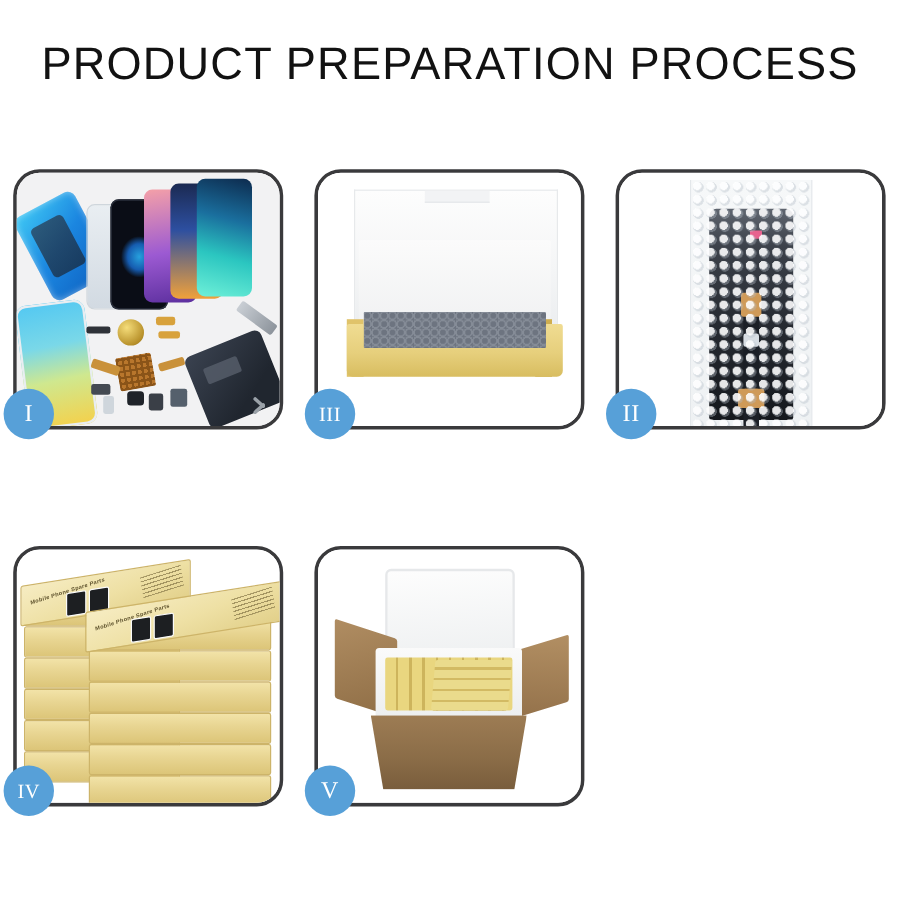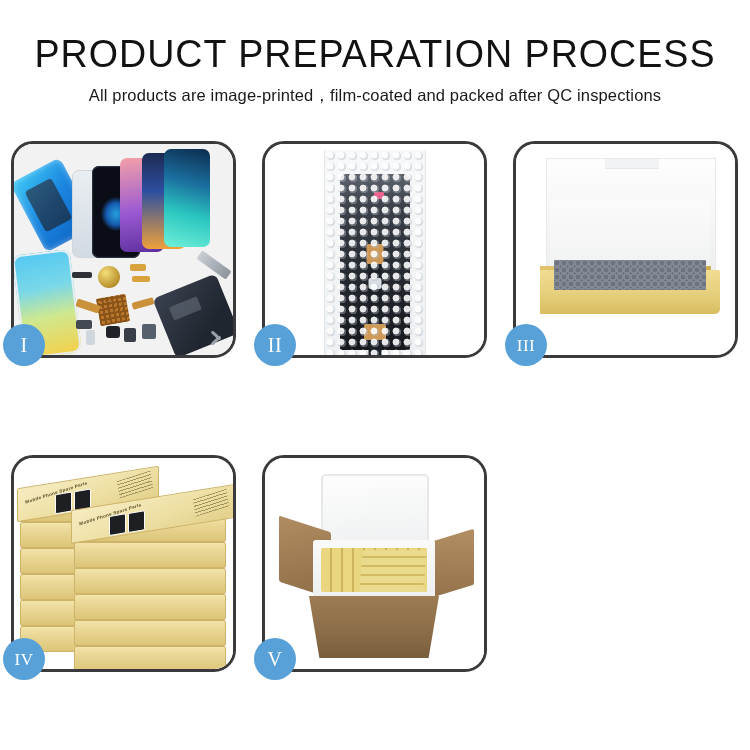"All products are" div.subtitle { html: <div>All products are image-printed，film-coated and packed after QC inspections</div> -> none }
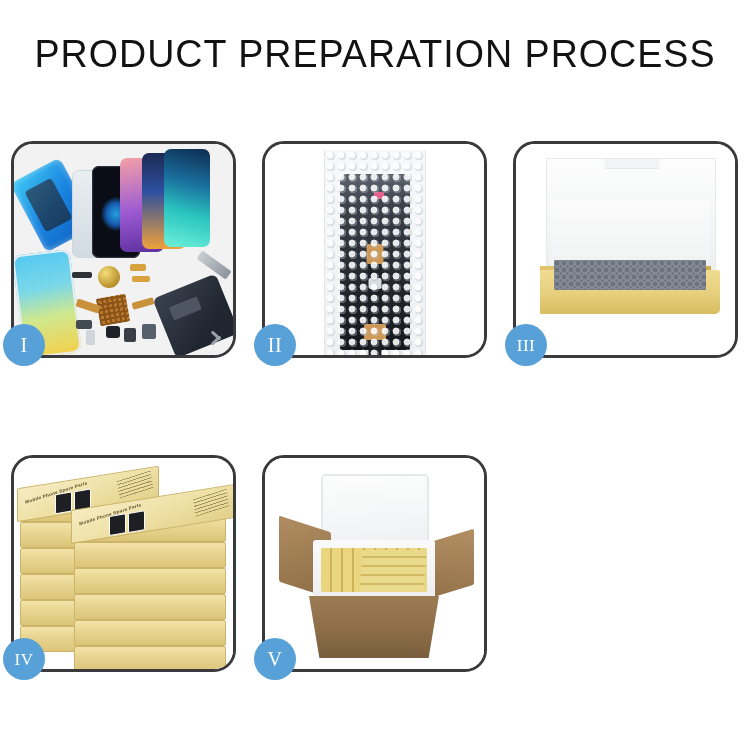"II" div.card { order: before "III" -> after "III" }
